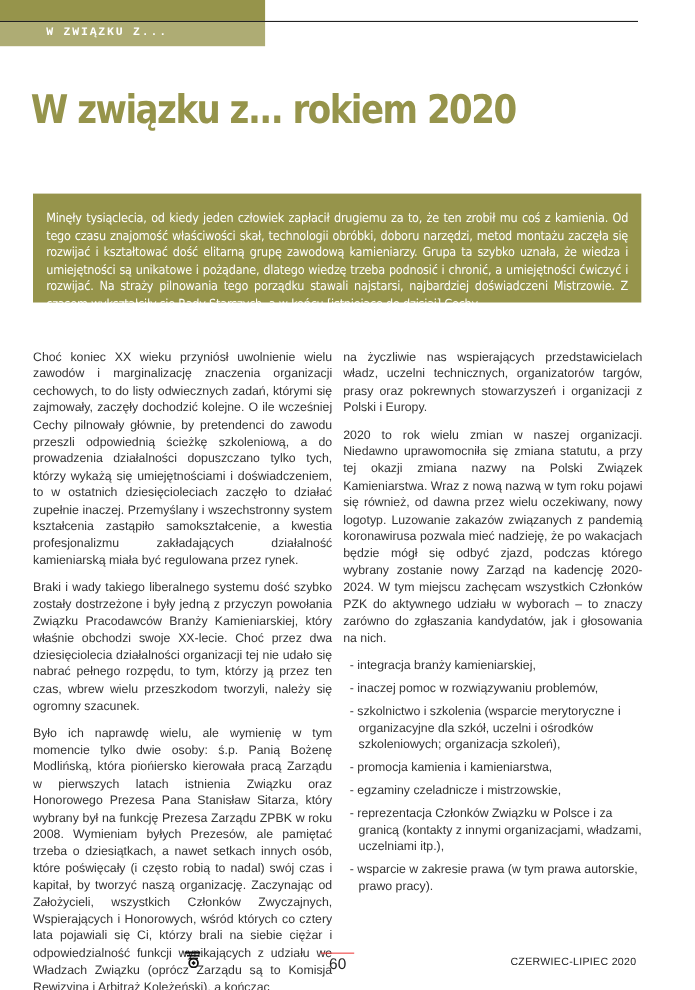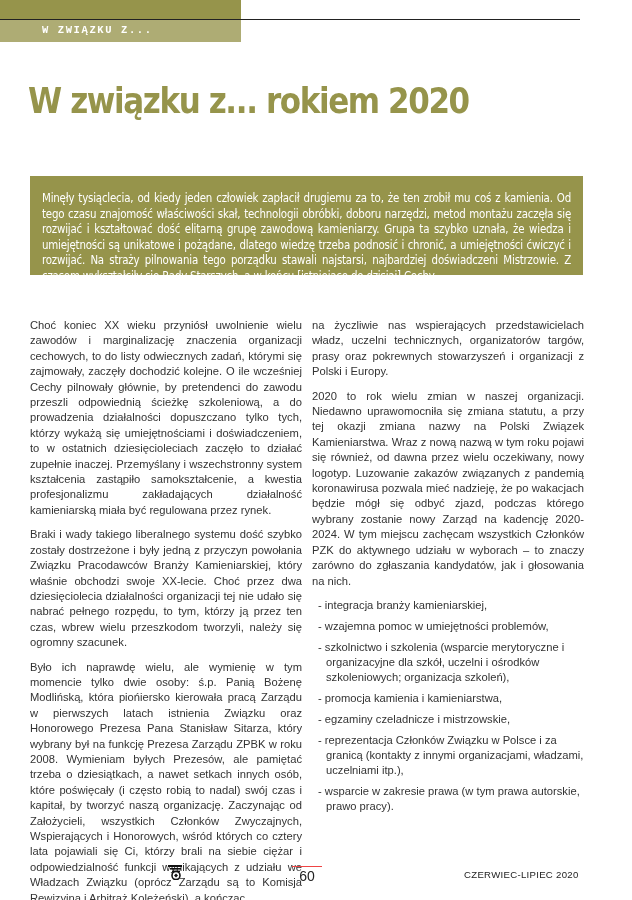"- wzajemna pomoc w umiejętności" li { text: wzajemna pomoc w umiejętności -> inaczej pomoc w rozwiązywaniu }
